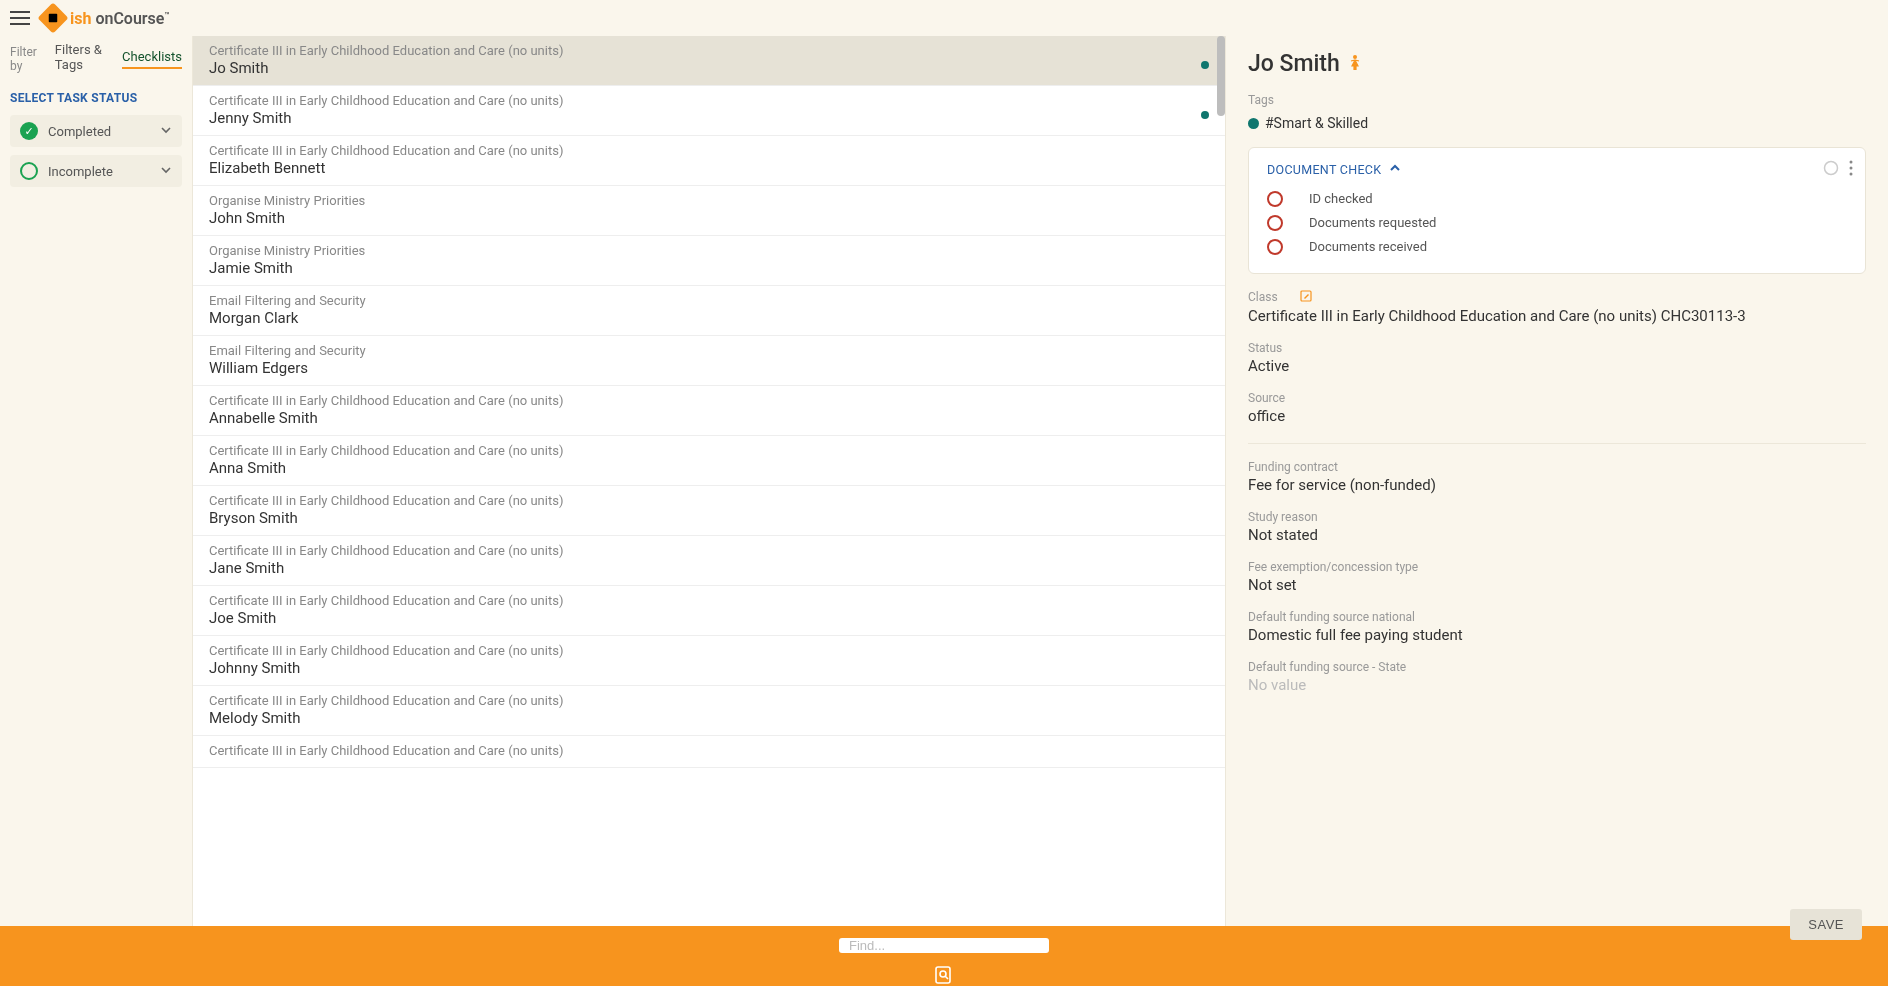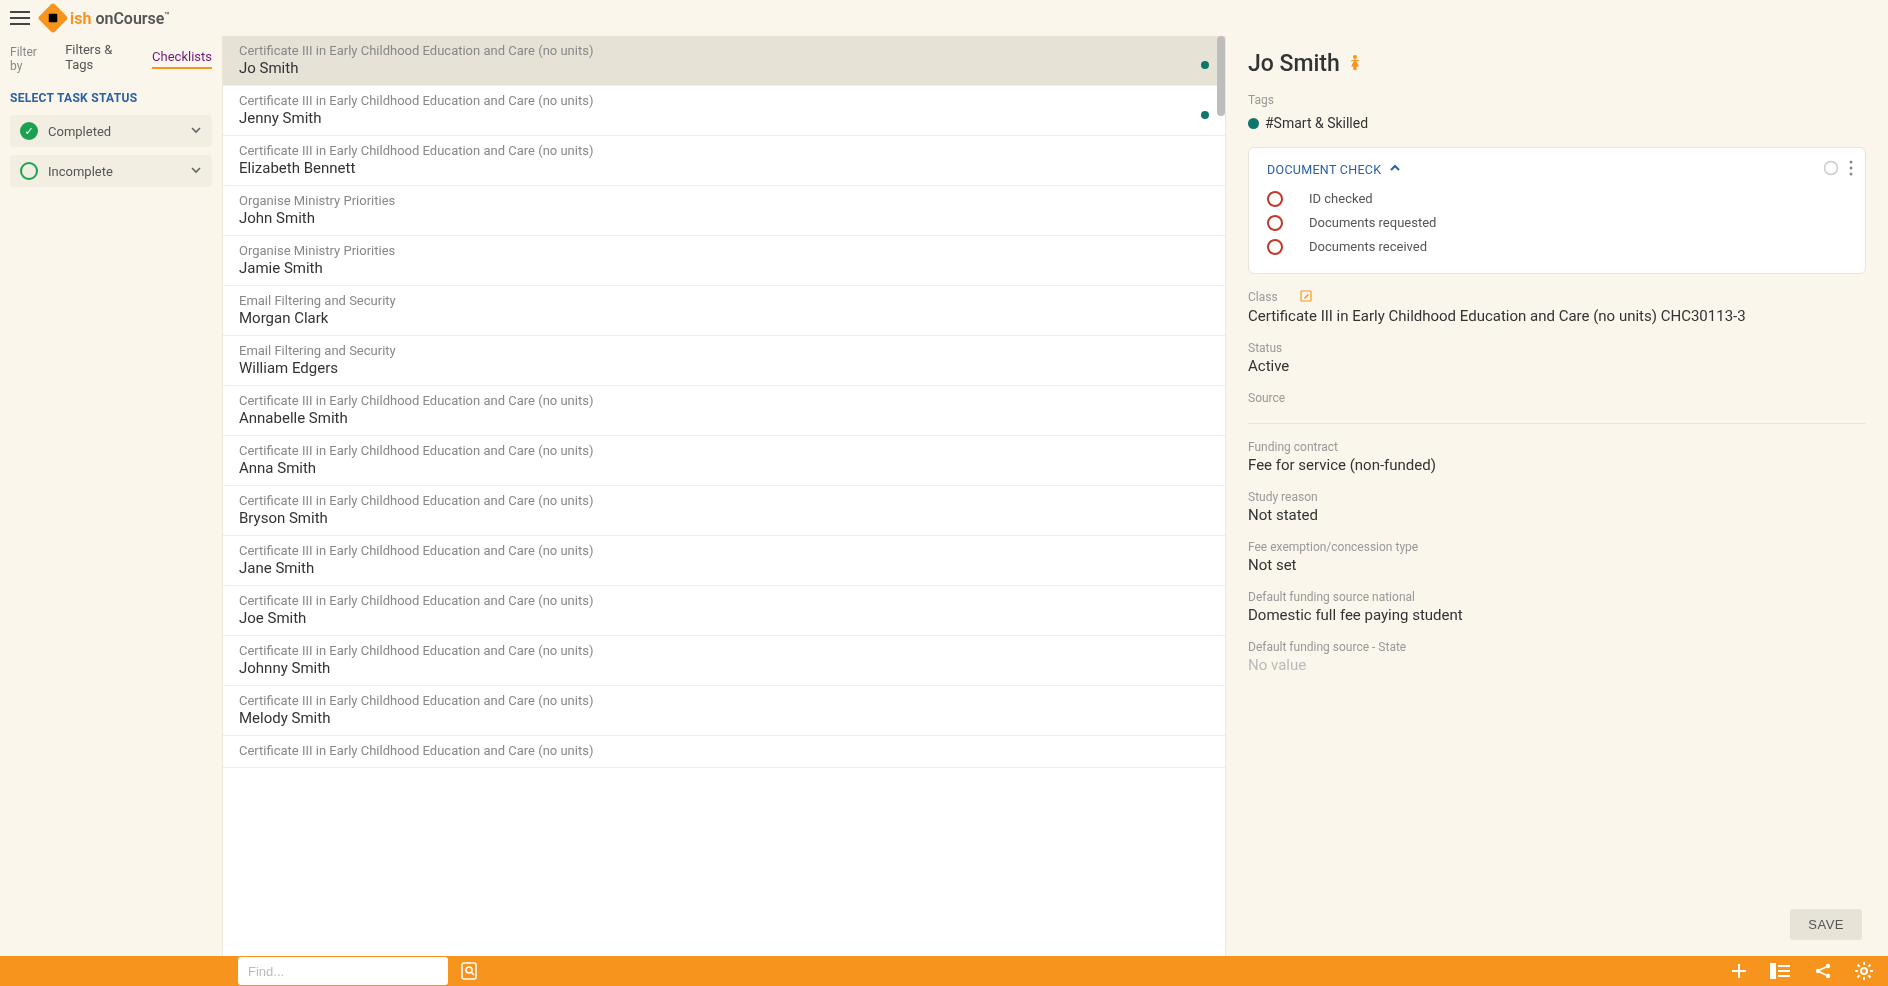"Filter by" .sidebar { width: 222px -> 192px }
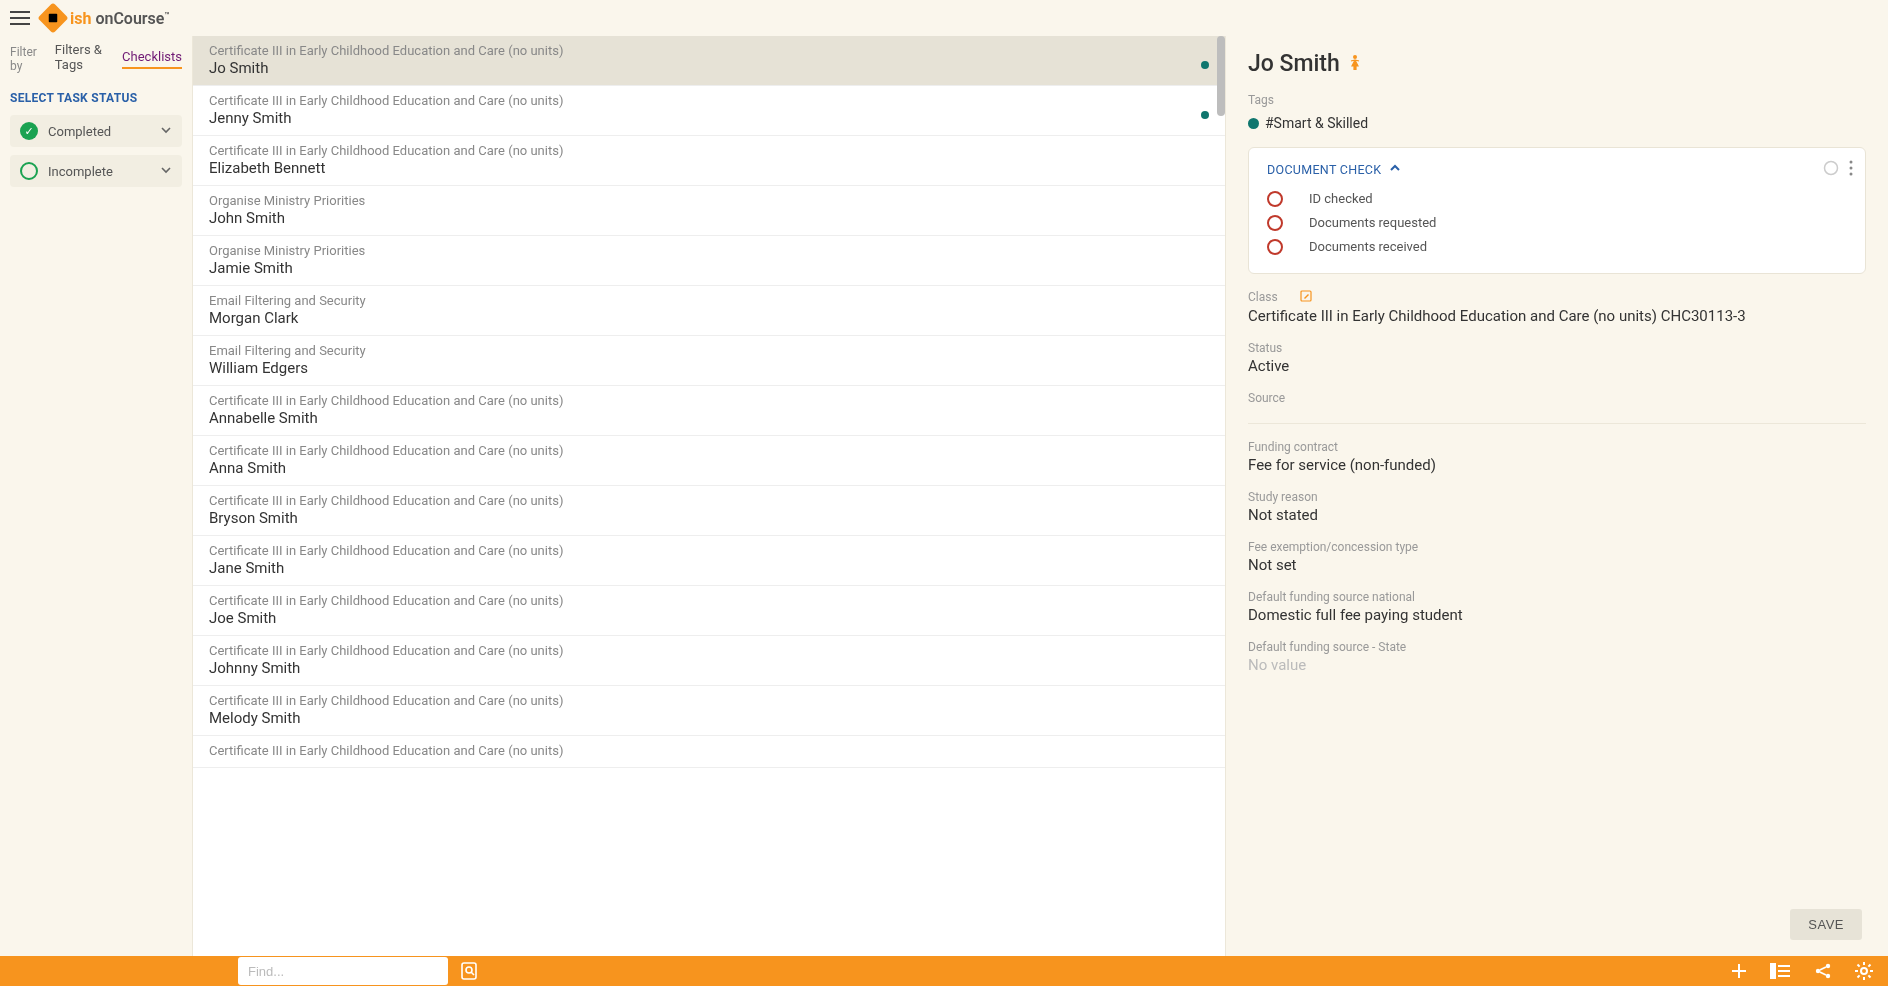"Checklists" .filtertab.active { color: #701a75 -> #14532d }
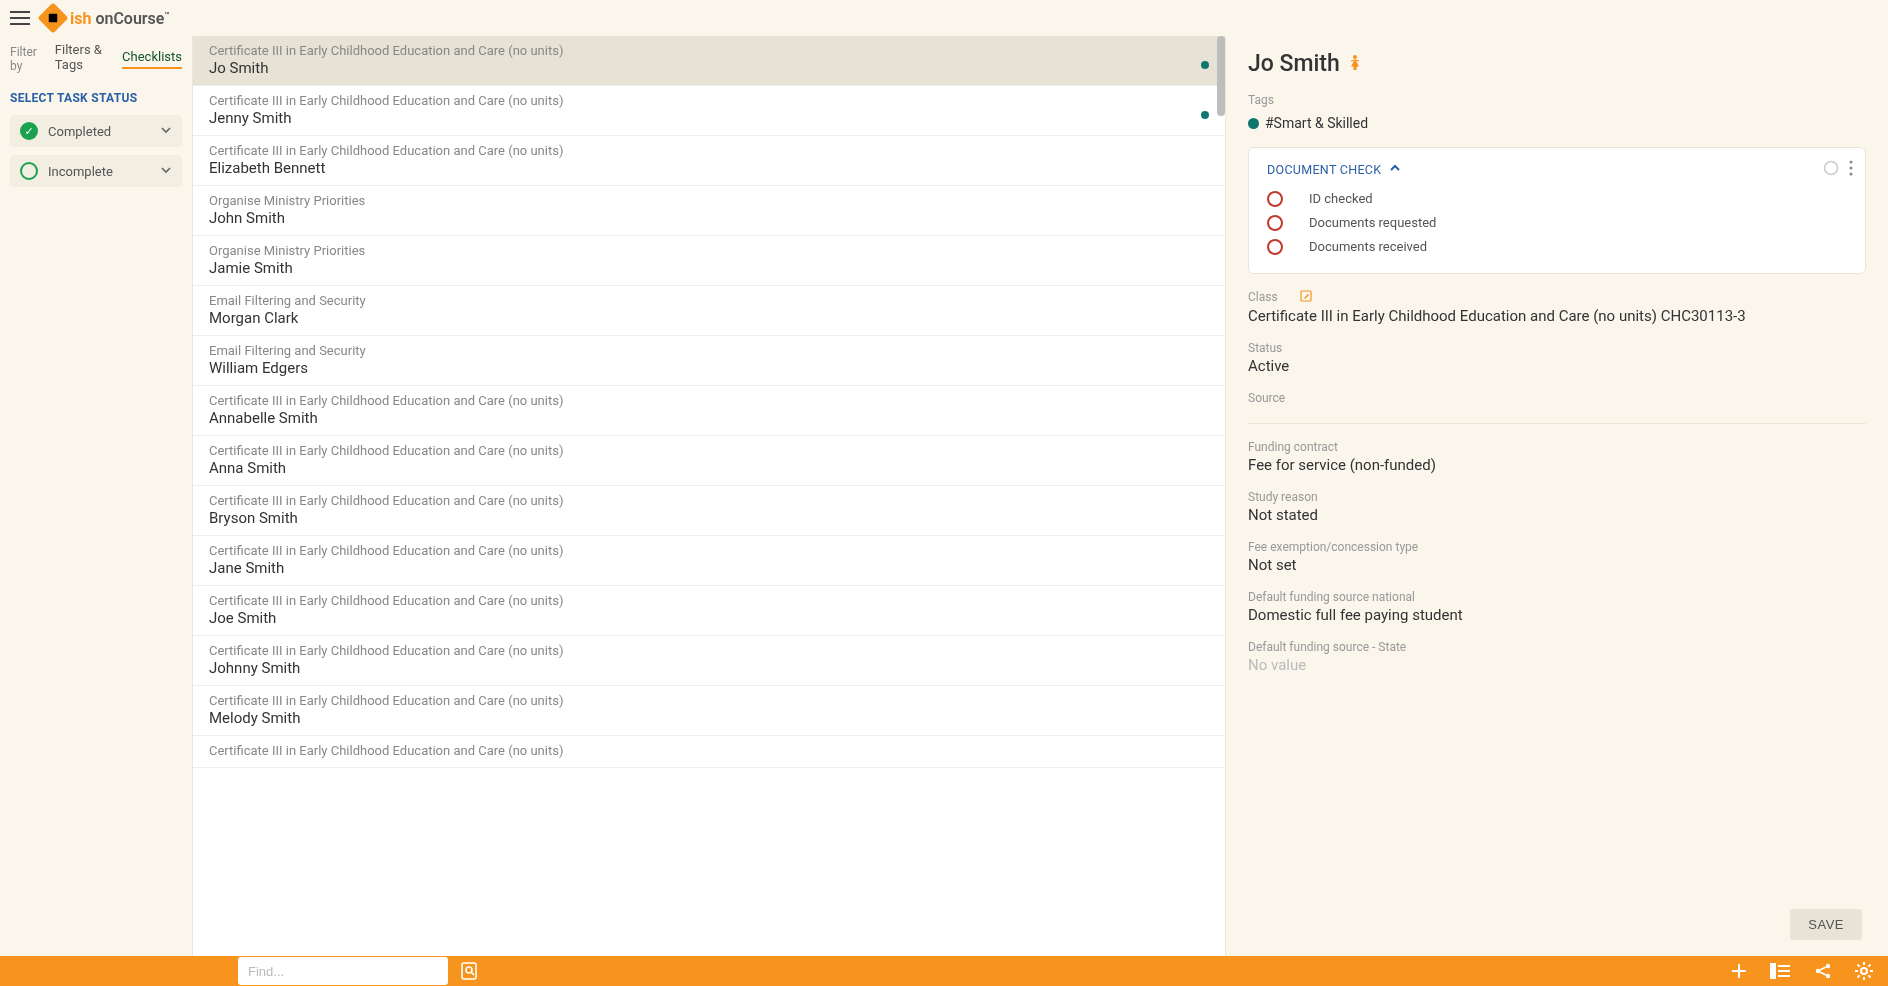"office" div.value { html: none -> <div>office</div> }
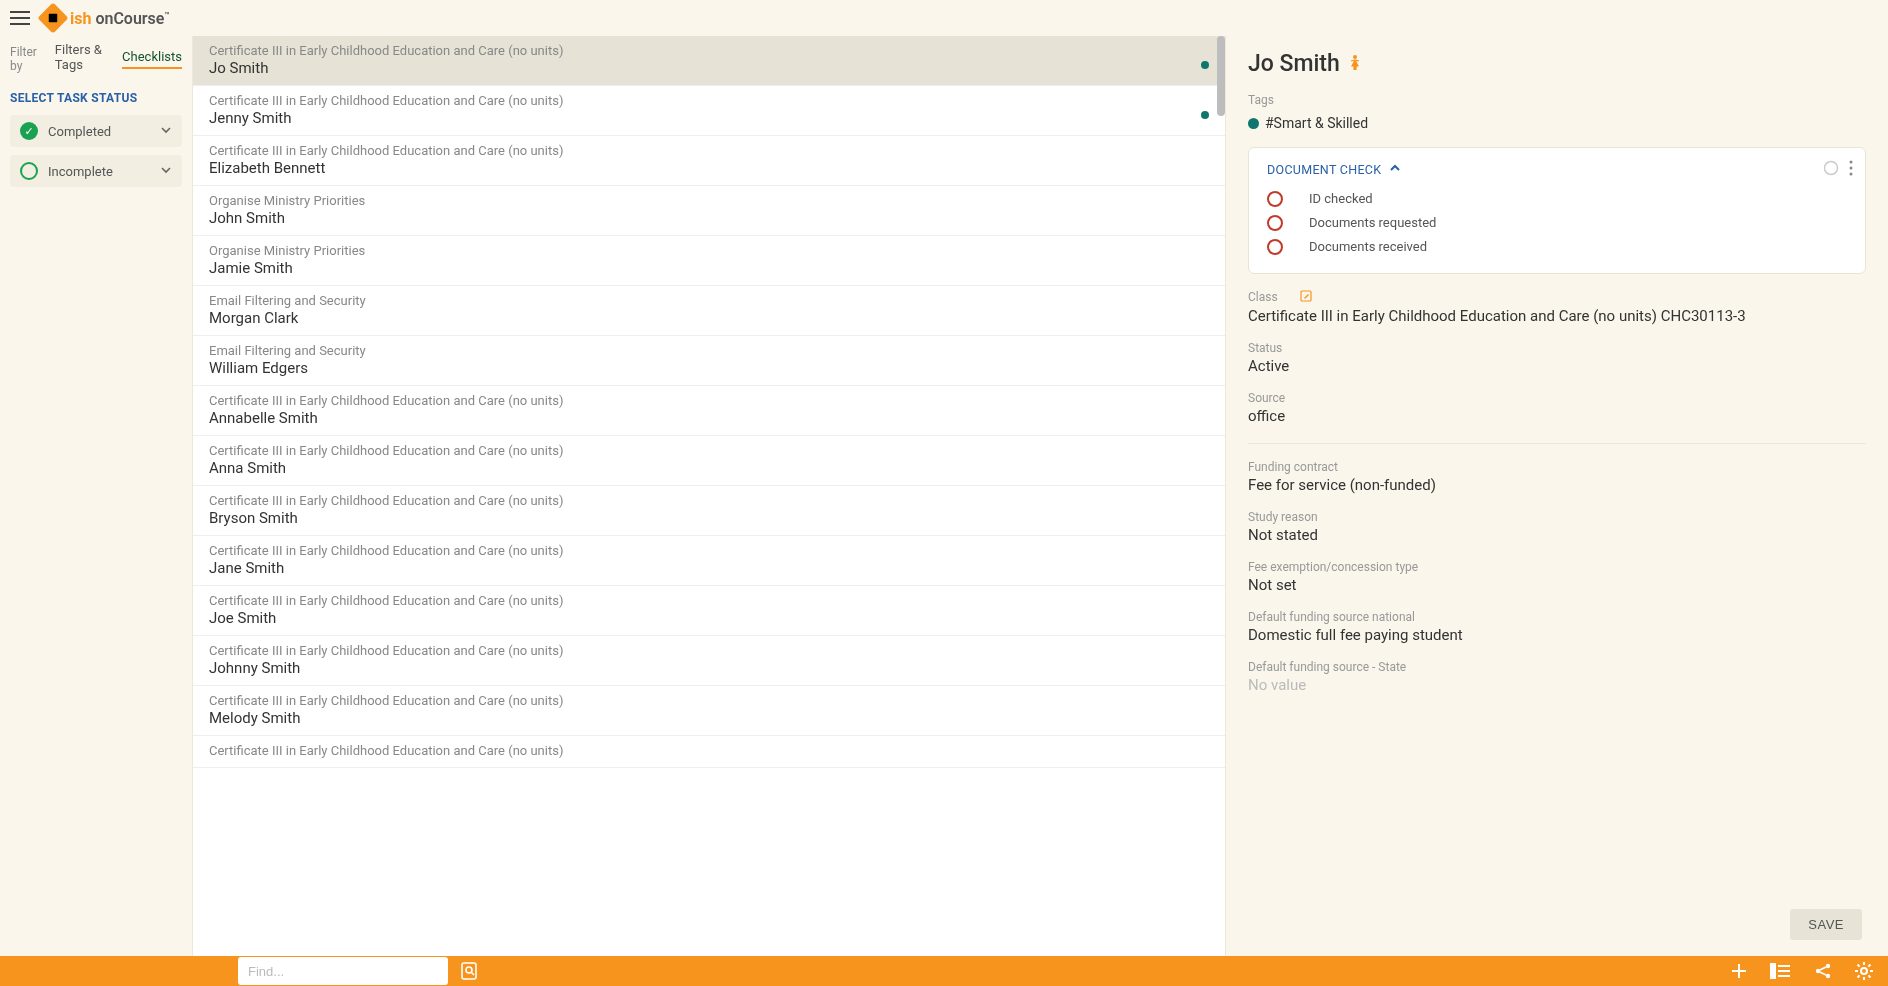"Find..." .bottombar { flex-direction: none -> column; height: 30px -> 60px }
